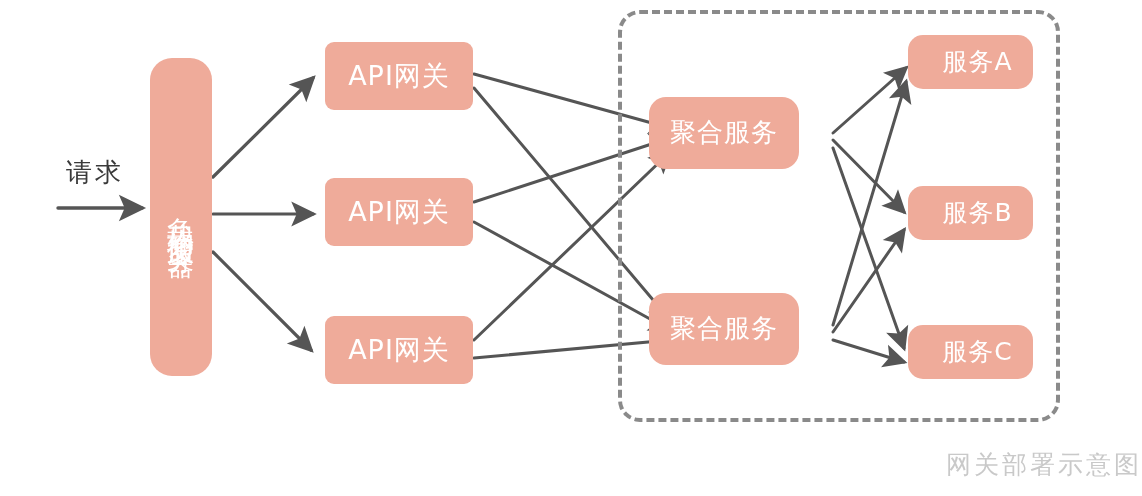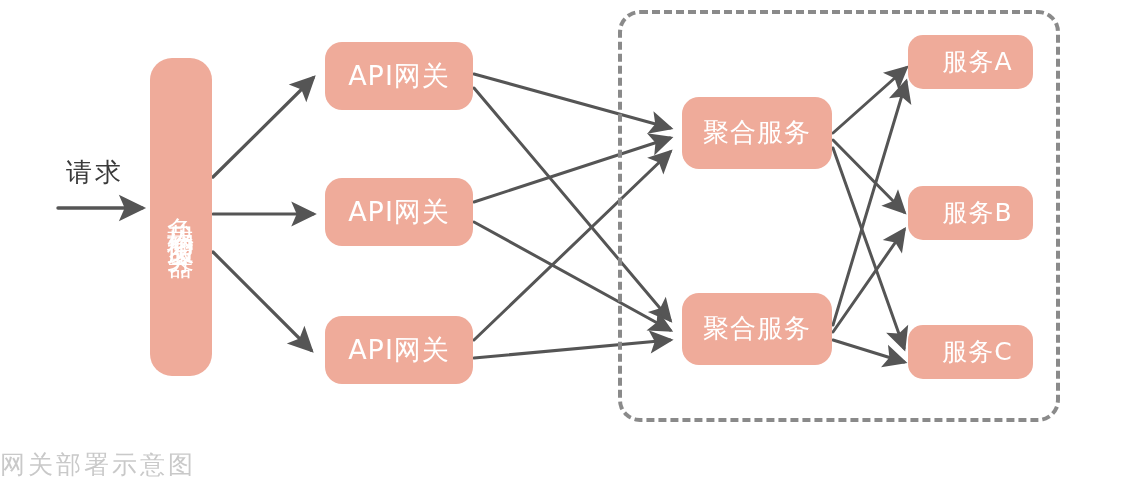"API网关" .gw-box { border-radius: 17px -> 9px }
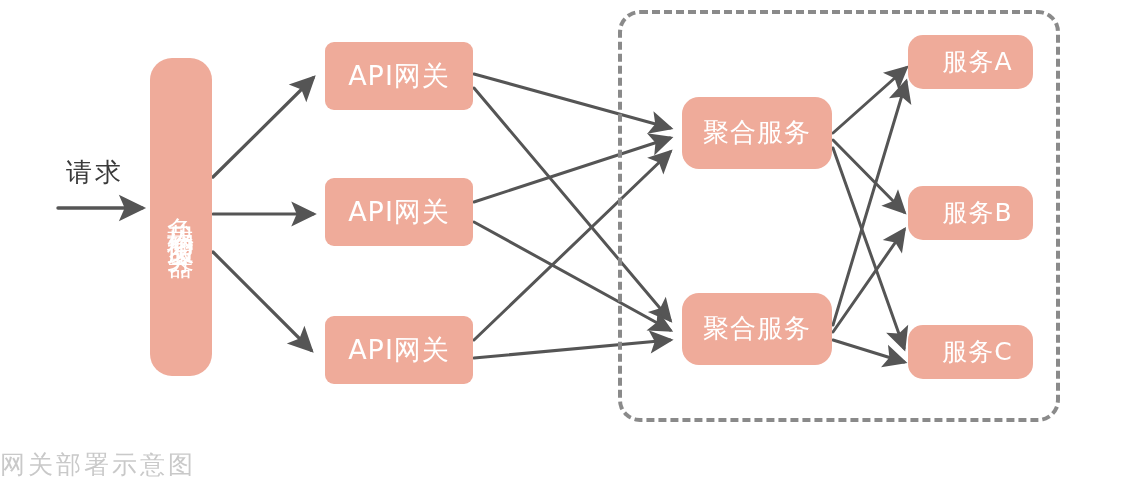"聚合服务" .agg-box { left: 682px -> 649px }
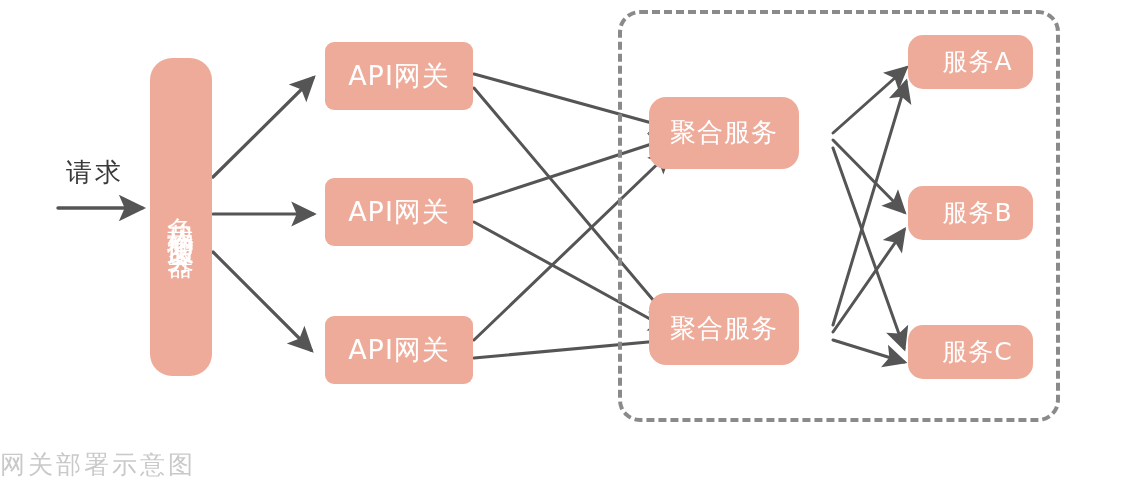"网关部署示意图" #caption { text-align: left -> right }
